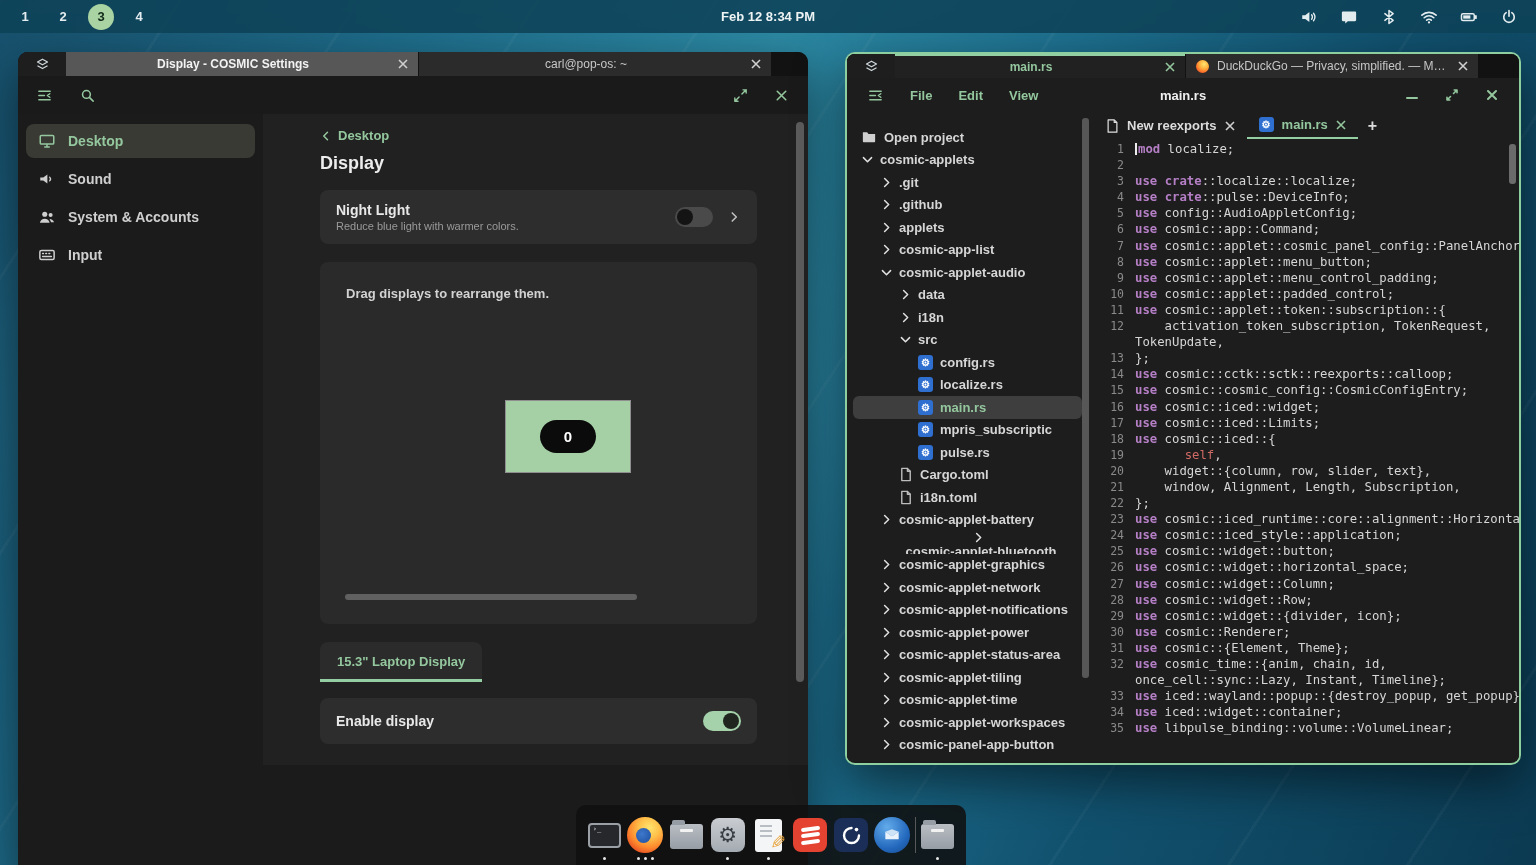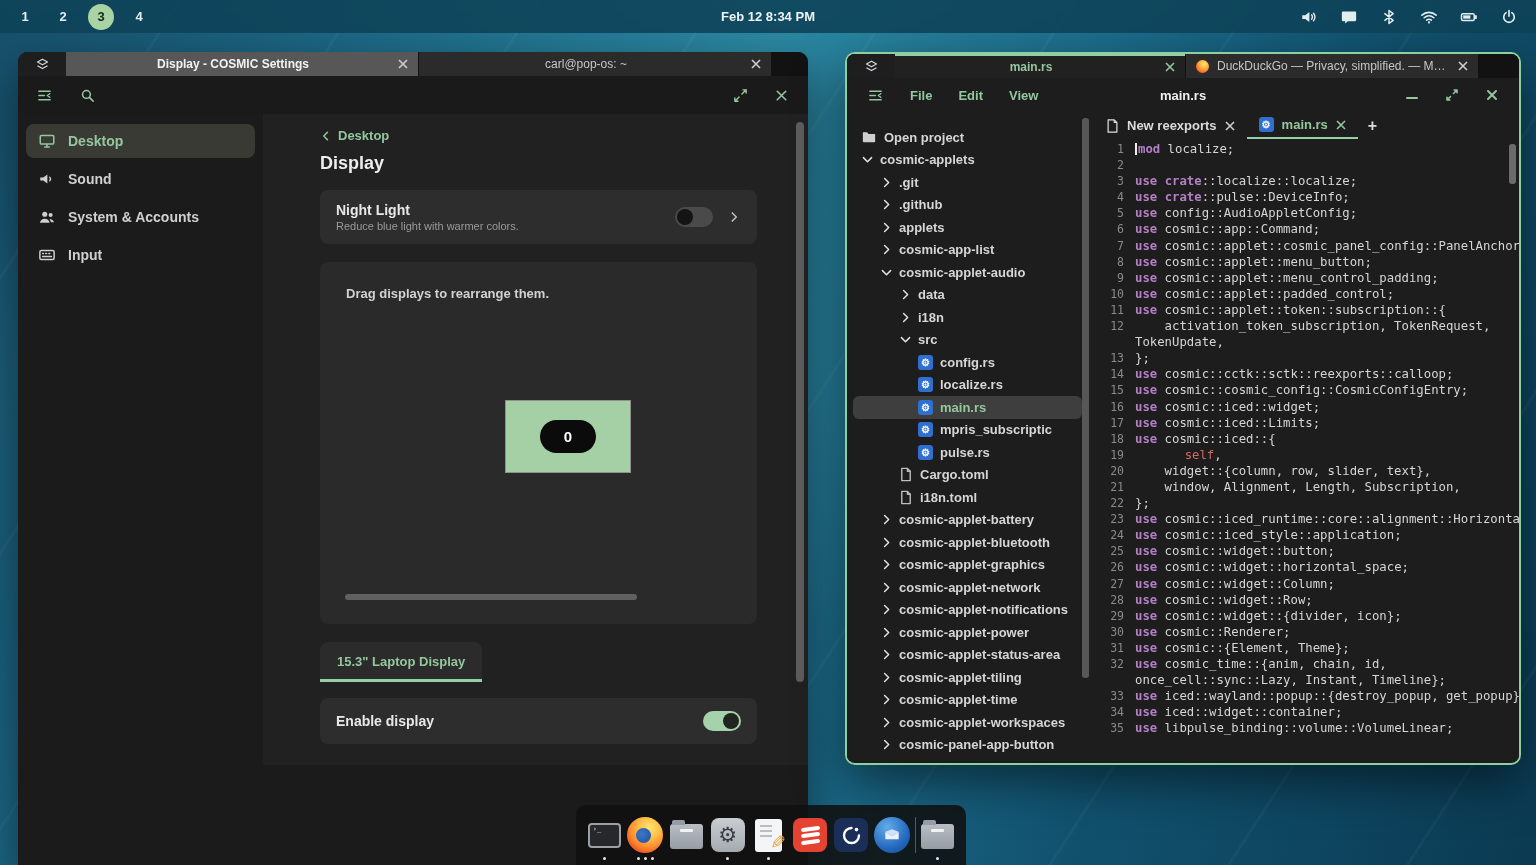"cosmic-applet-bluetooth" div.trow { flex-direction: none -> column }
